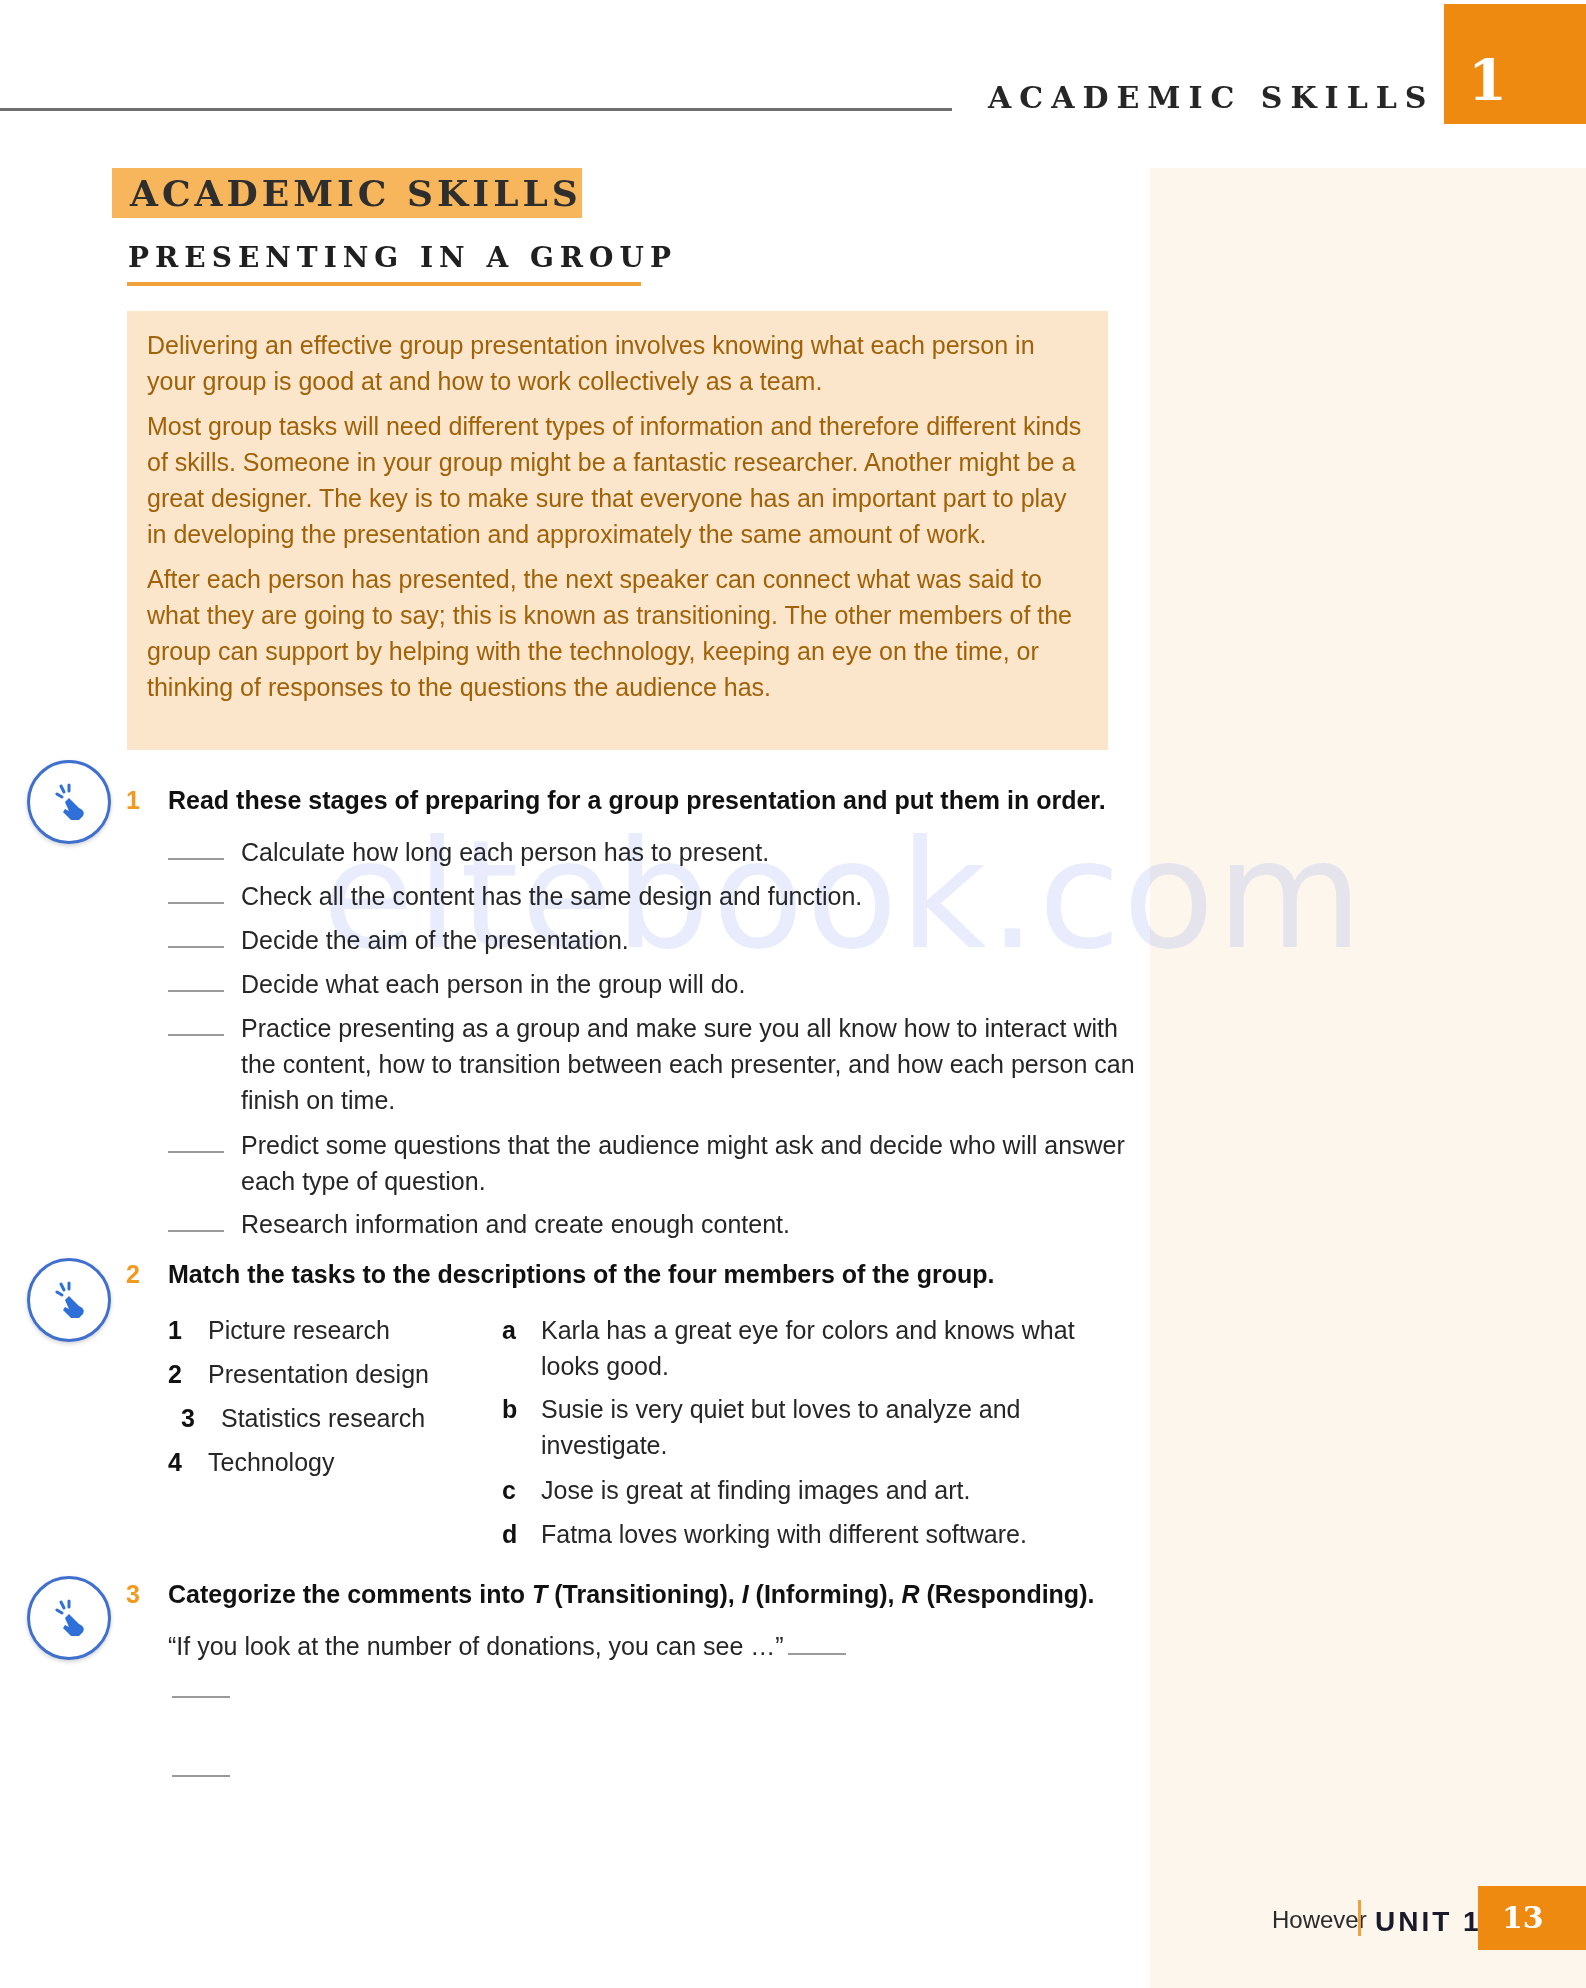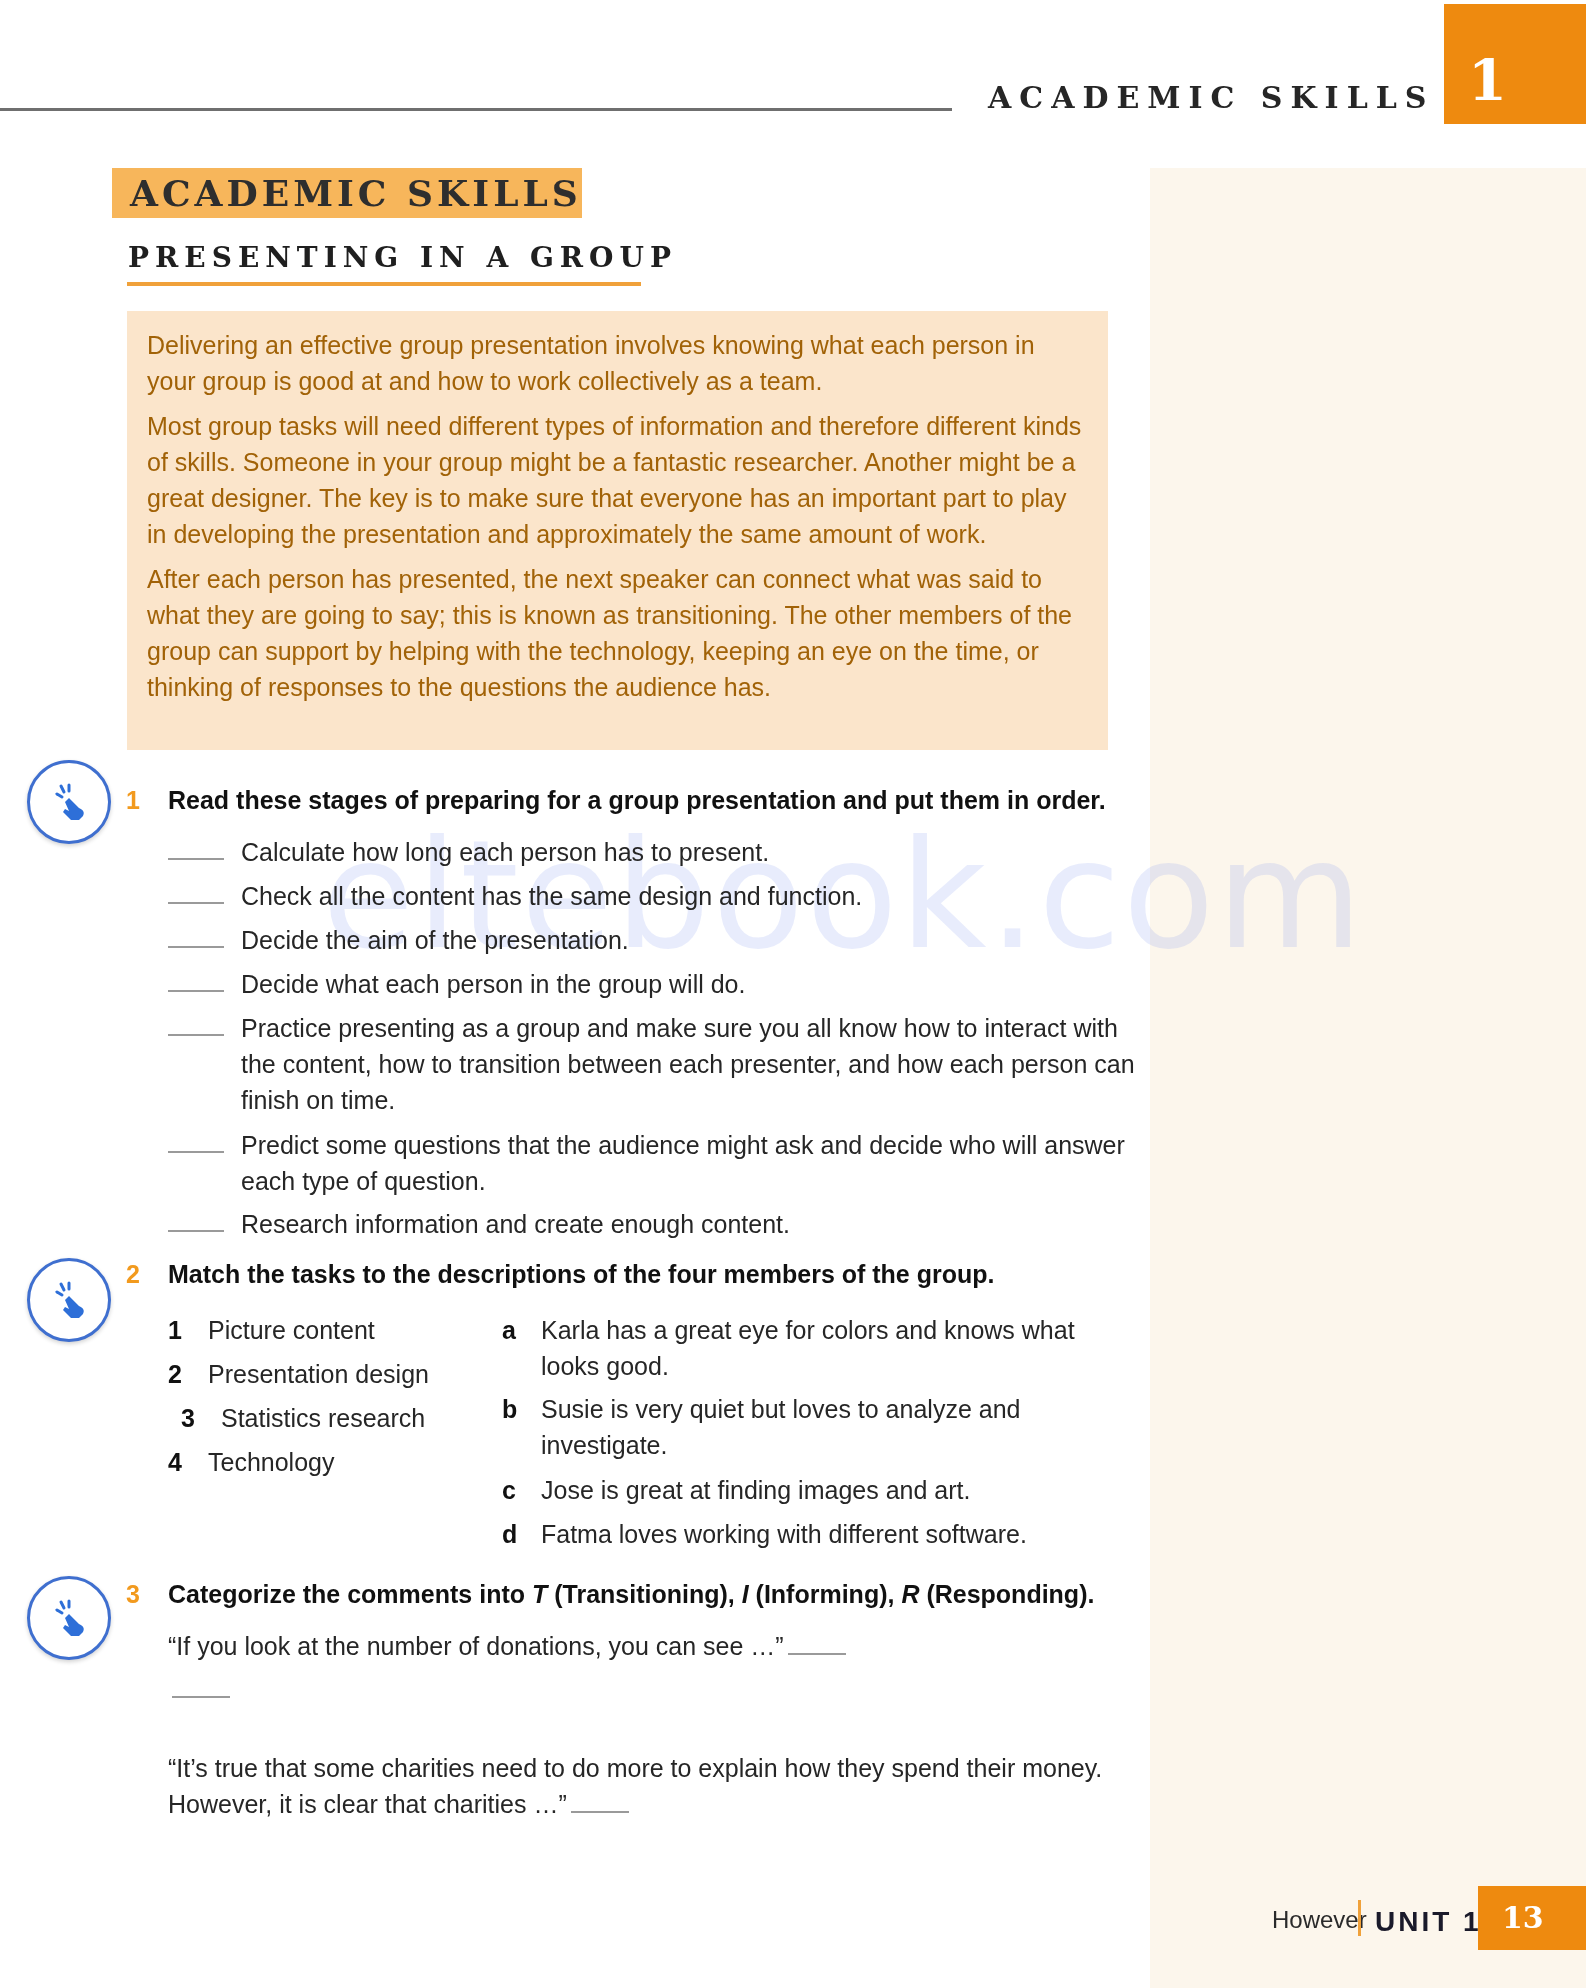"Picture content" span { text: content -> research }
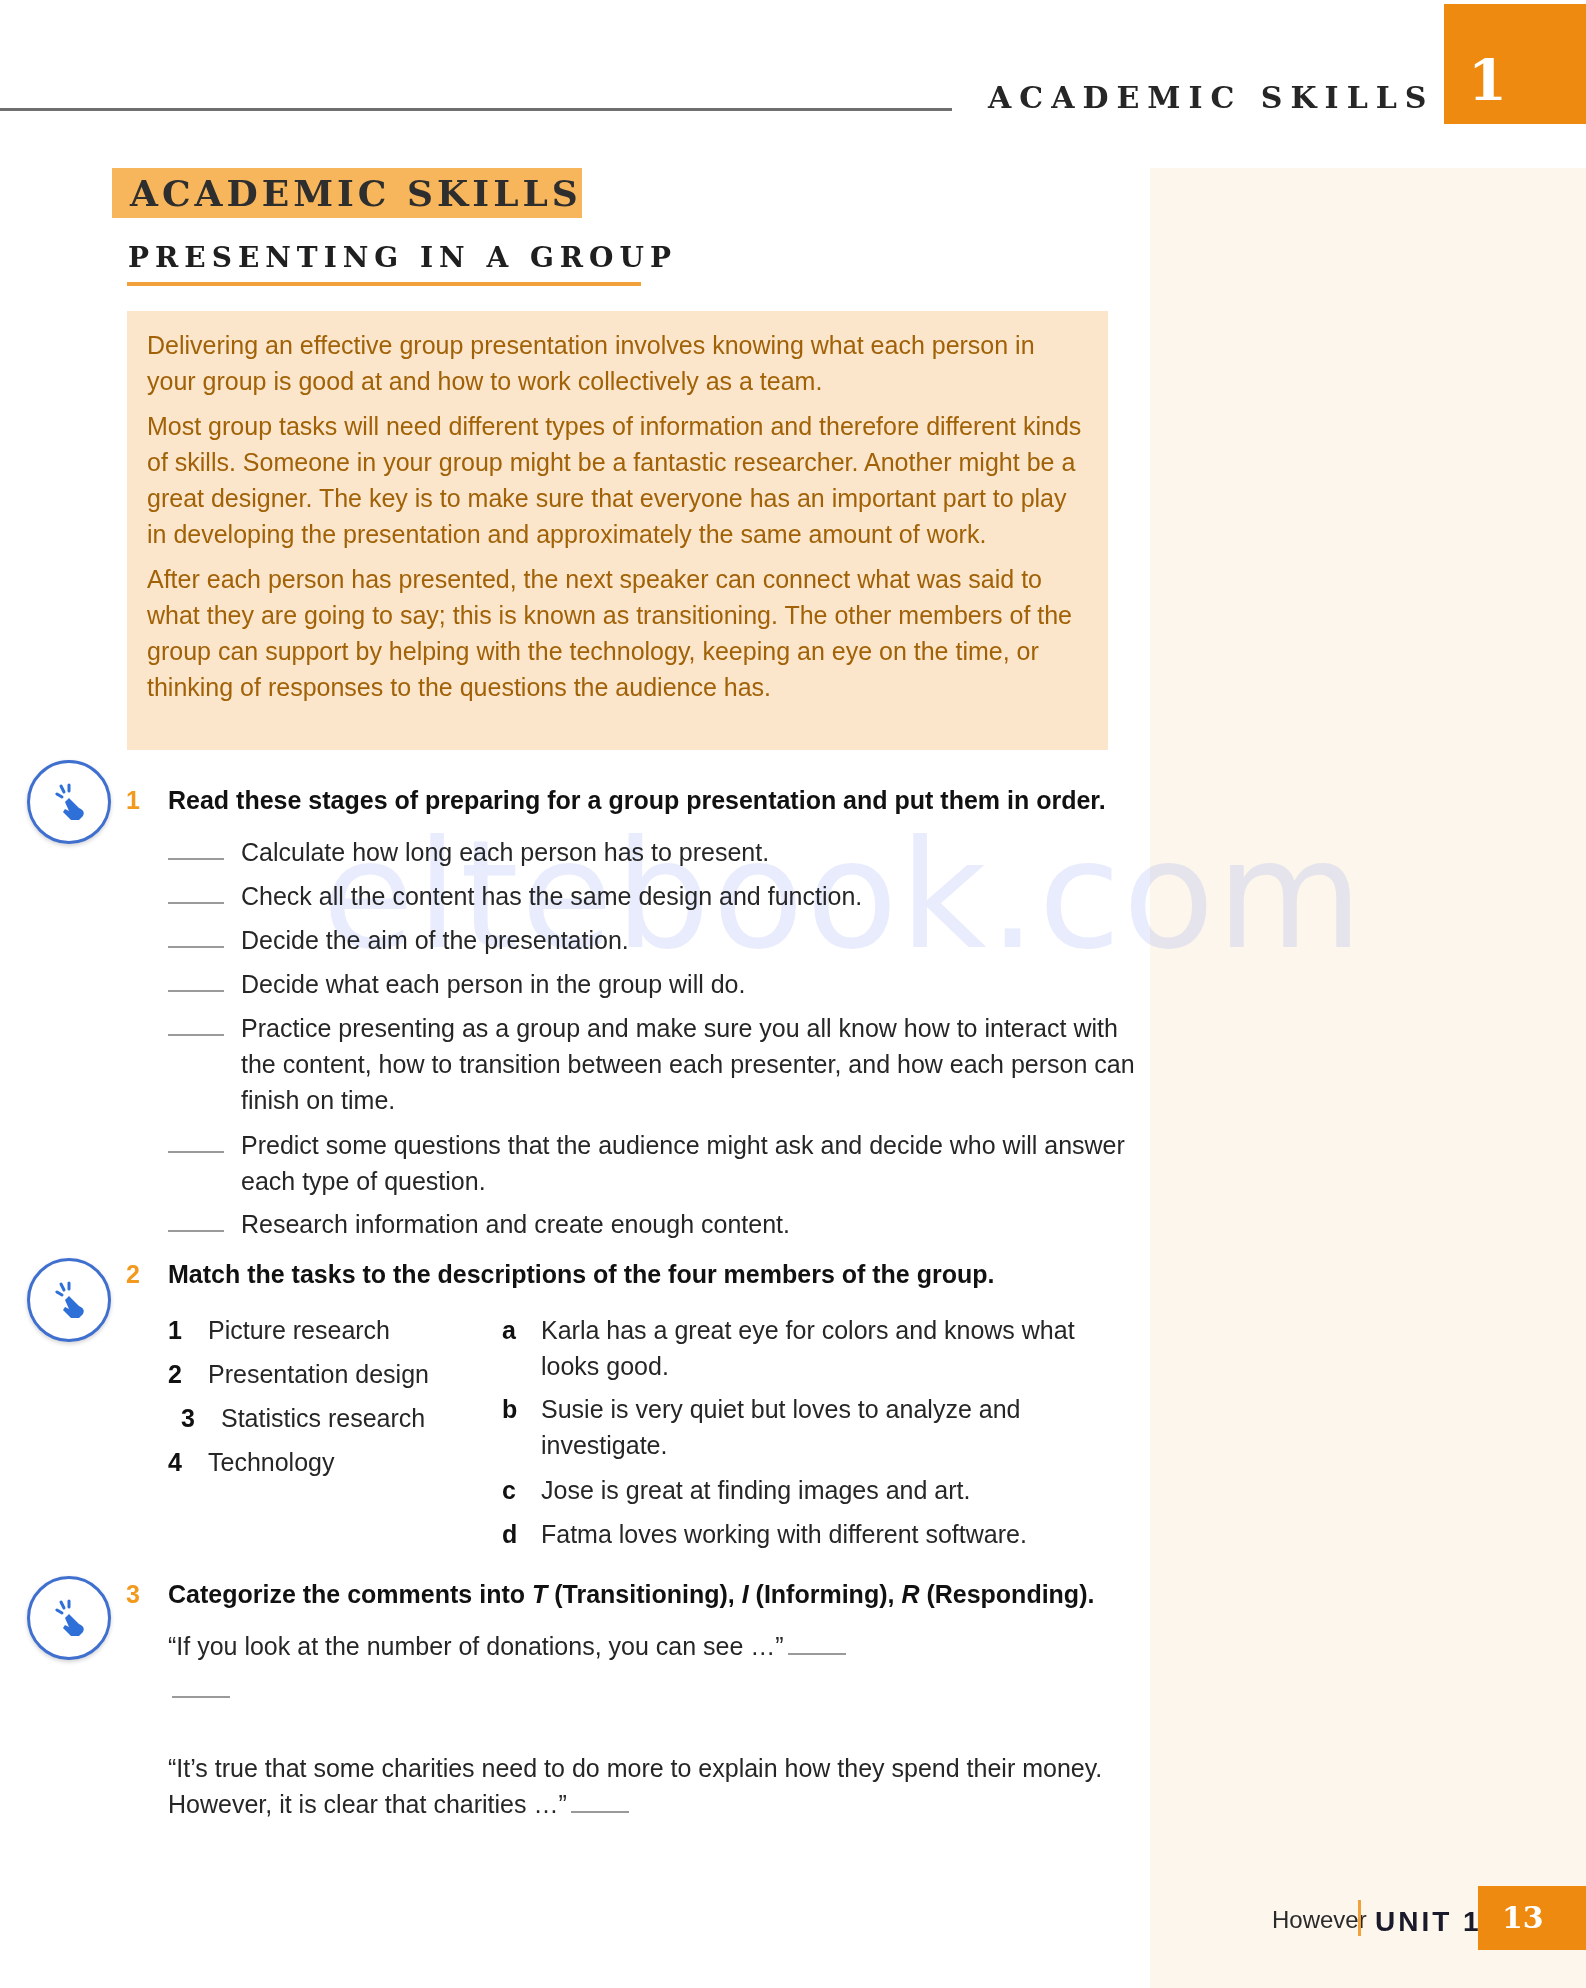"“It’s true that some charities" span { html: <span>“It’s true that some charities need to do more to explain how they spend their money. However, it is clear that charities …”</span> -> none }
